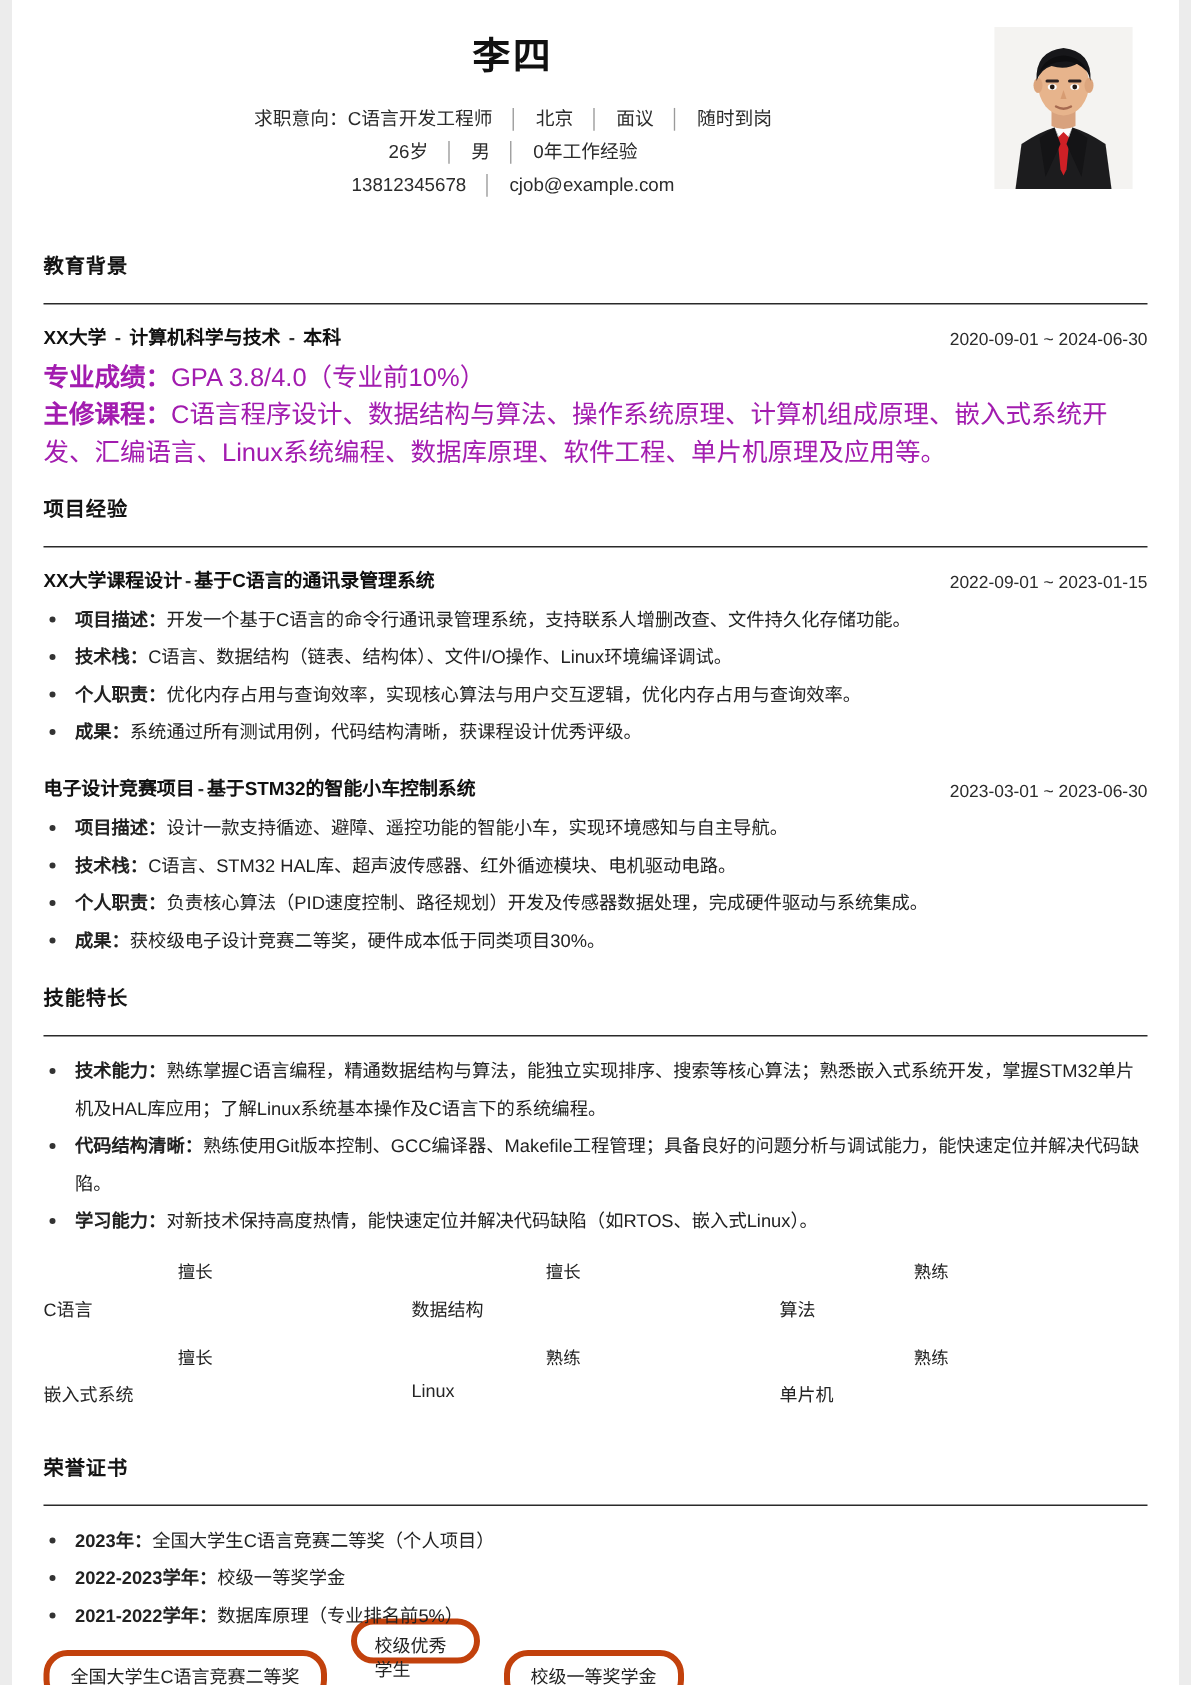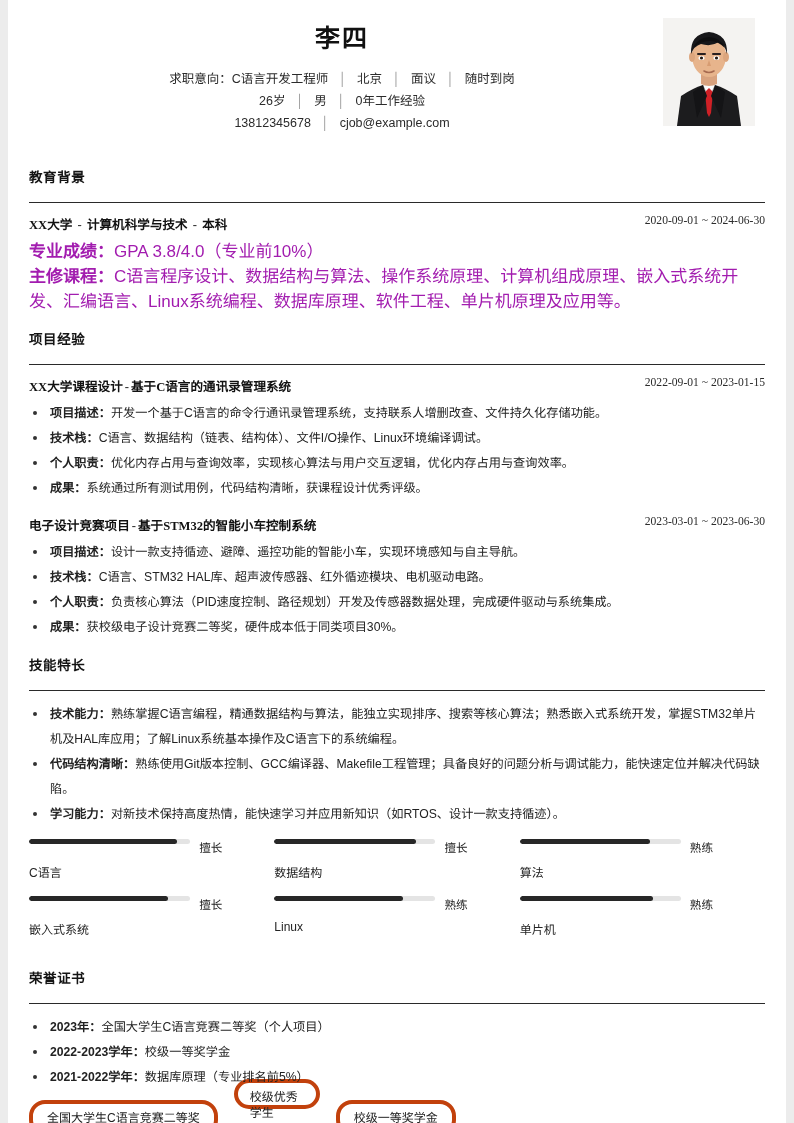"XX大学 - 计算机科学与技术 - 本科" .entry-head { align-items: flex-start -> flex-end; font-family: Liberation Serif, serif -> none }
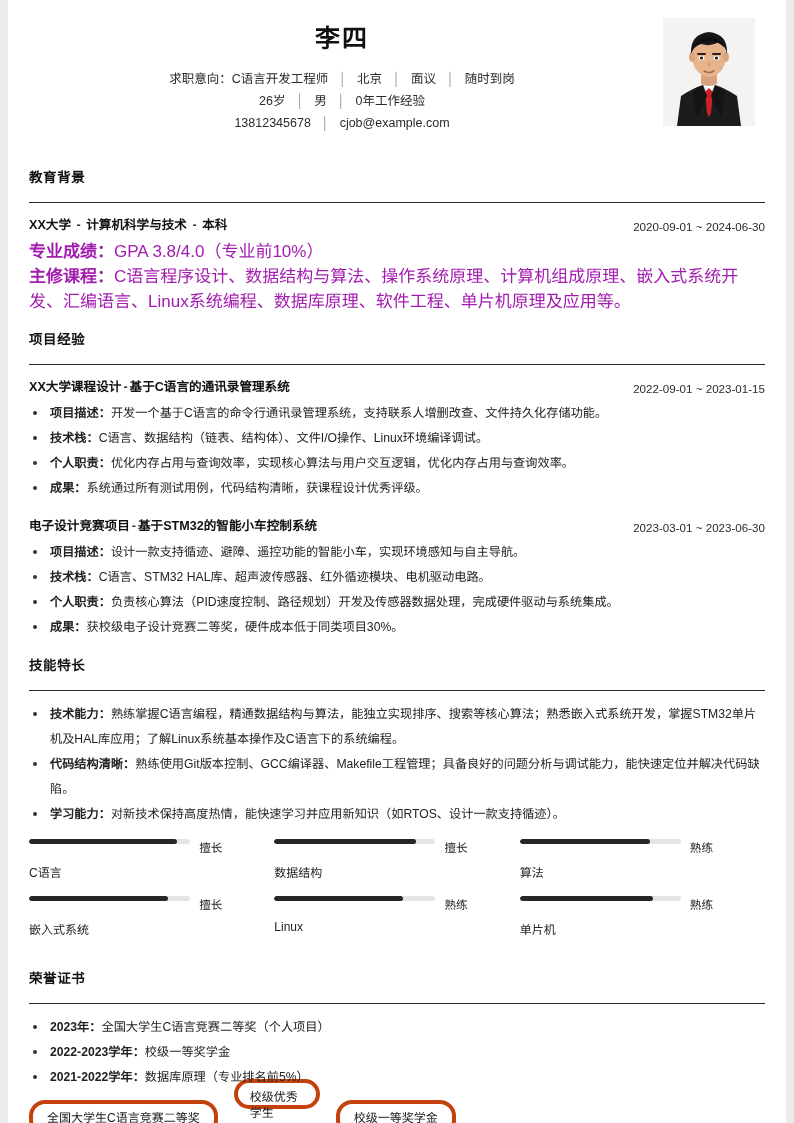"对新技术保持高度热情，能快速学习并应用新知识（如RTOS、设计一款支持循迹）。" span { text: 学习并应用新知识（如RTOS、设计一款支持循迹 -> 定位并解决代码缺陷（如RTOS、嵌入式Linux }
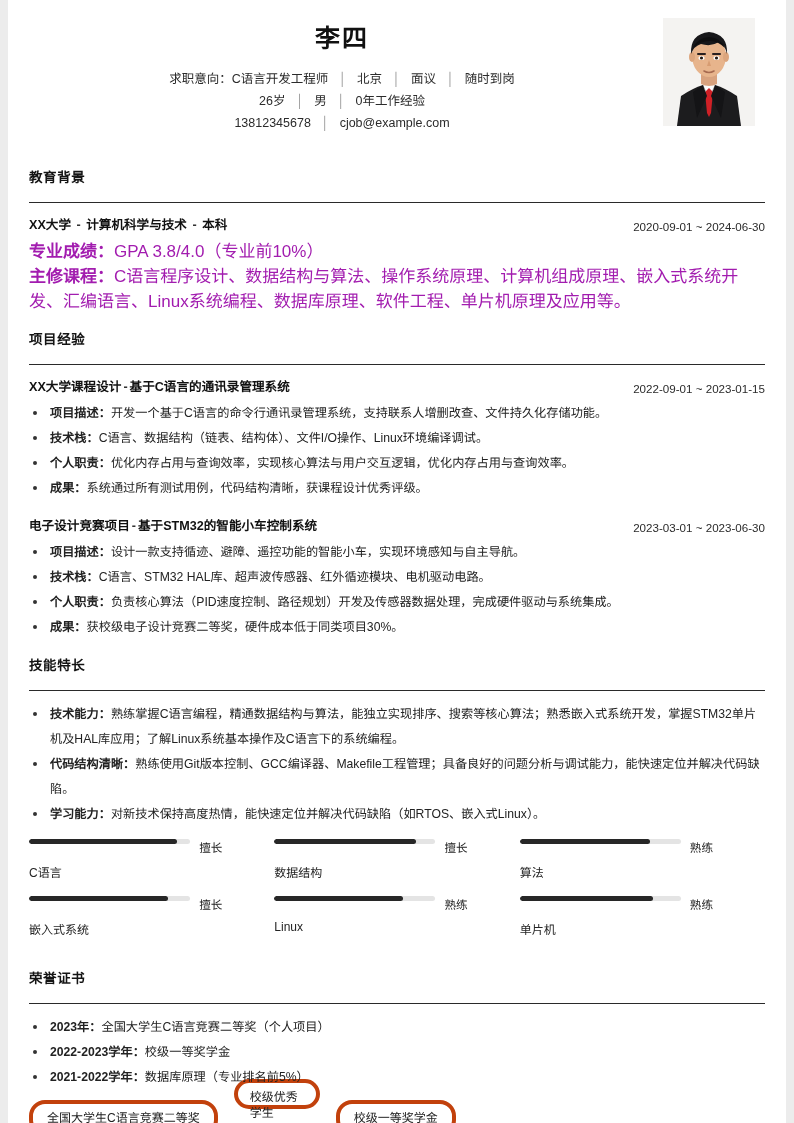"擅长" .skill-bar-row { align-items: flex-start -> center; flex-direction: none -> column }
